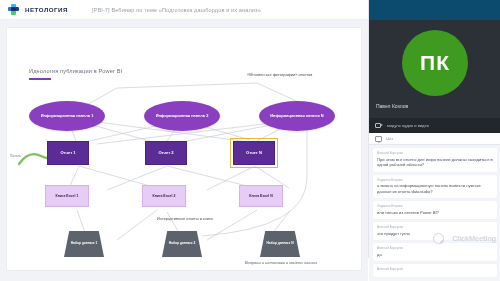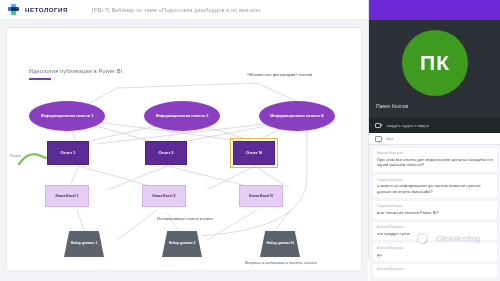"ПК" .rightpanel { background: #6d28d9 -> #0c4a6e }
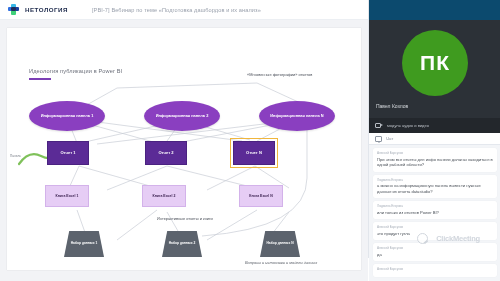"ClickMeeting" .watermark { right: 20px -> 4px }
